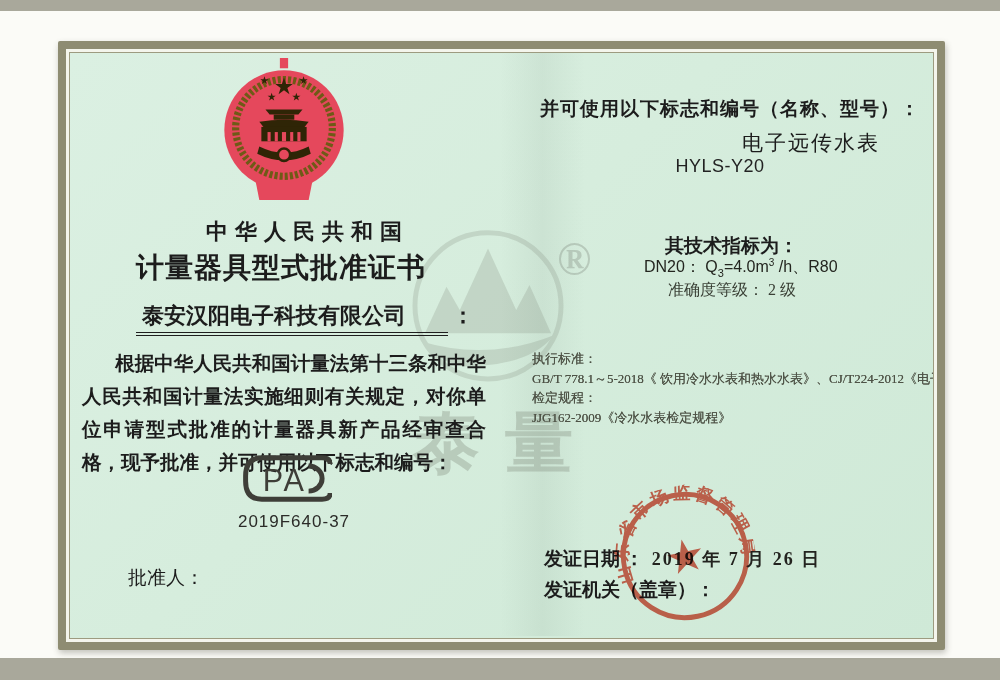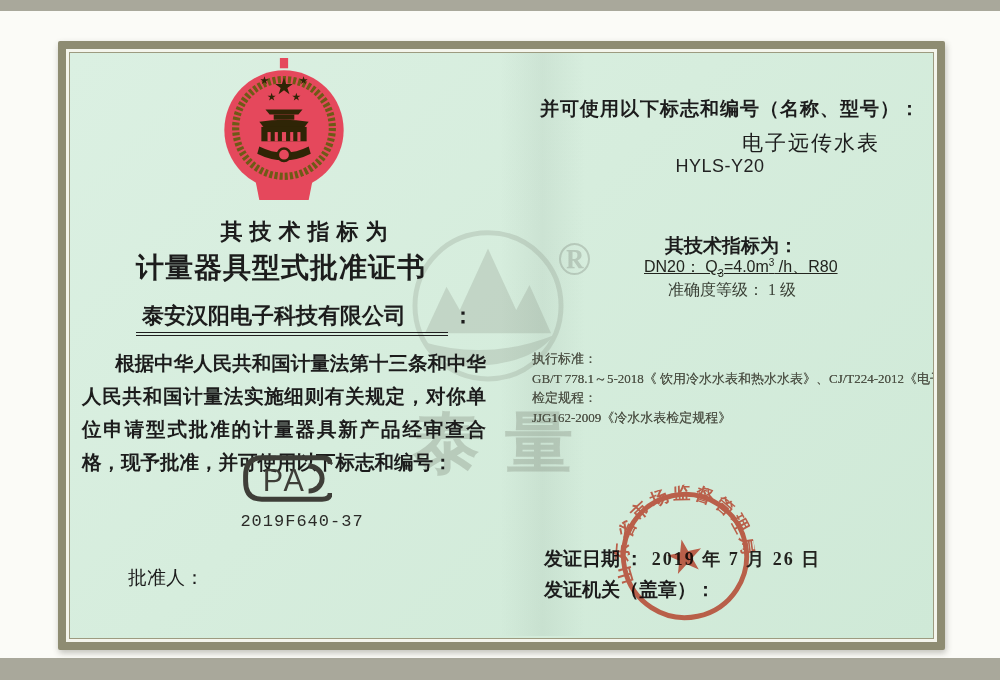"其技术指标为" div.title-country { text: 其技术指标为 -> 中华人民共和国 }
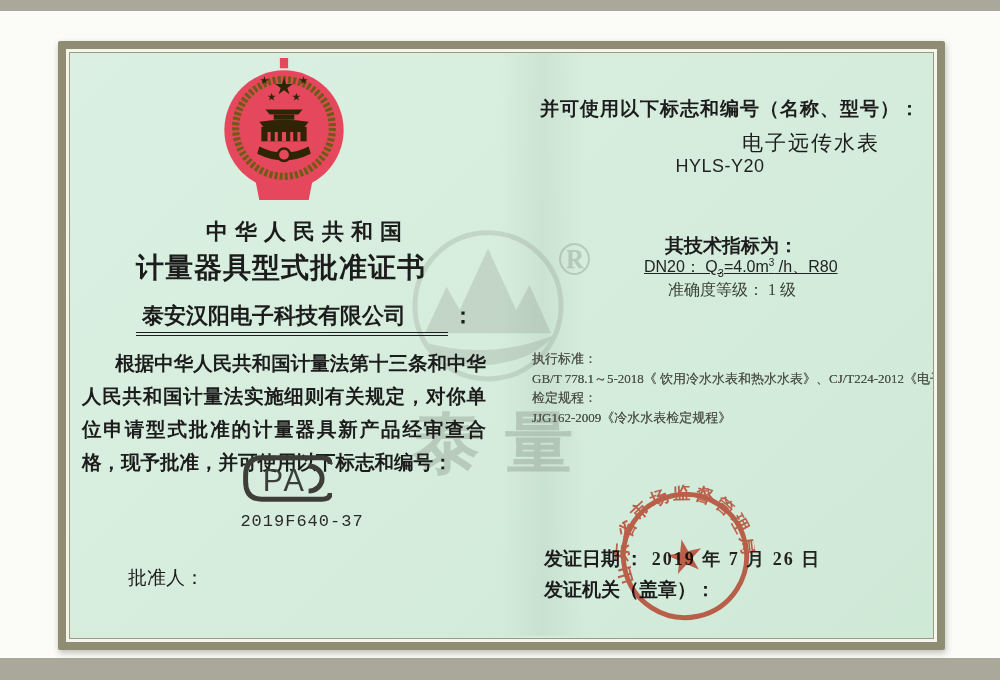"DN20： Q3=4.0m3 /h、R80" .spec-line1 { text-decoration: underline -> none }
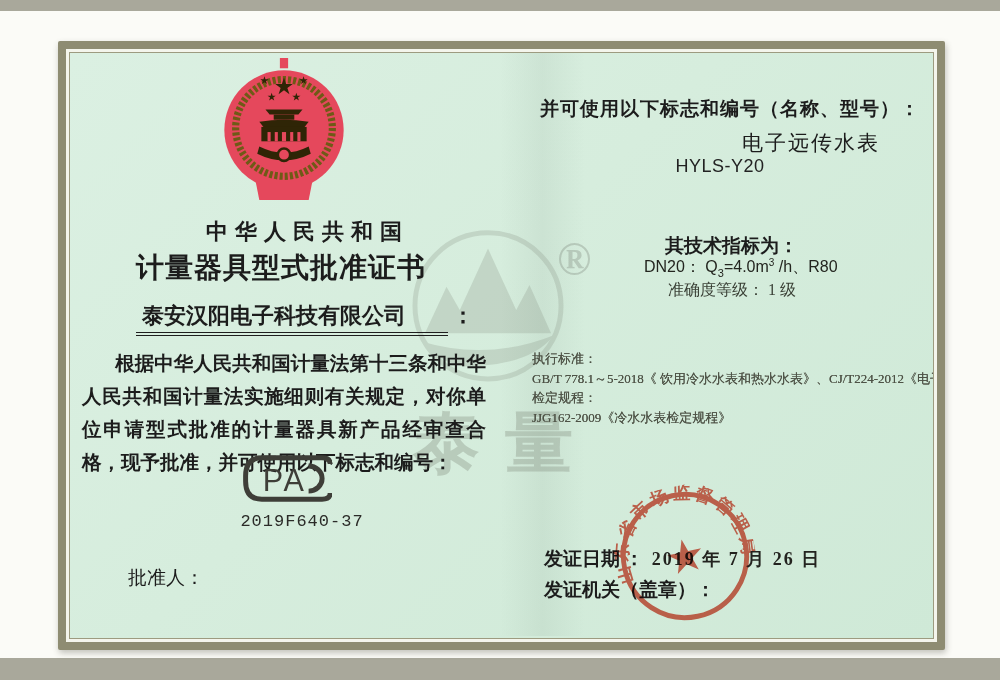"准确度等级： 1 级" div.spec-line2 { text: 1 -> 2 }
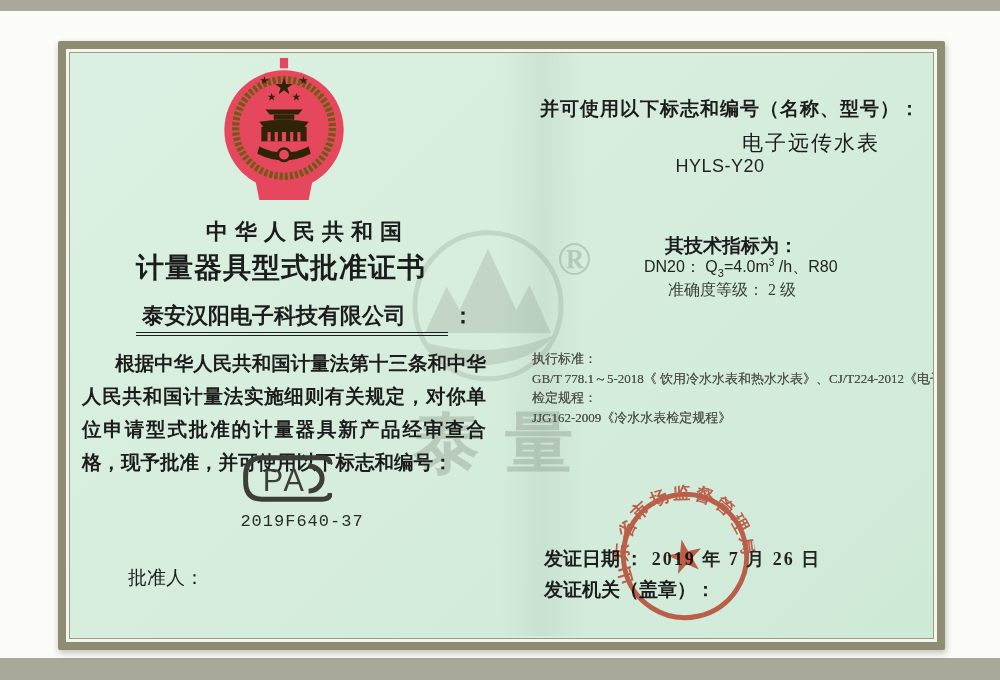"2019F640-37" .cpa-number { font-family: Liberation Mono, monospace -> Liberation Sans, sans-serif; left: 132px -> 124px }
